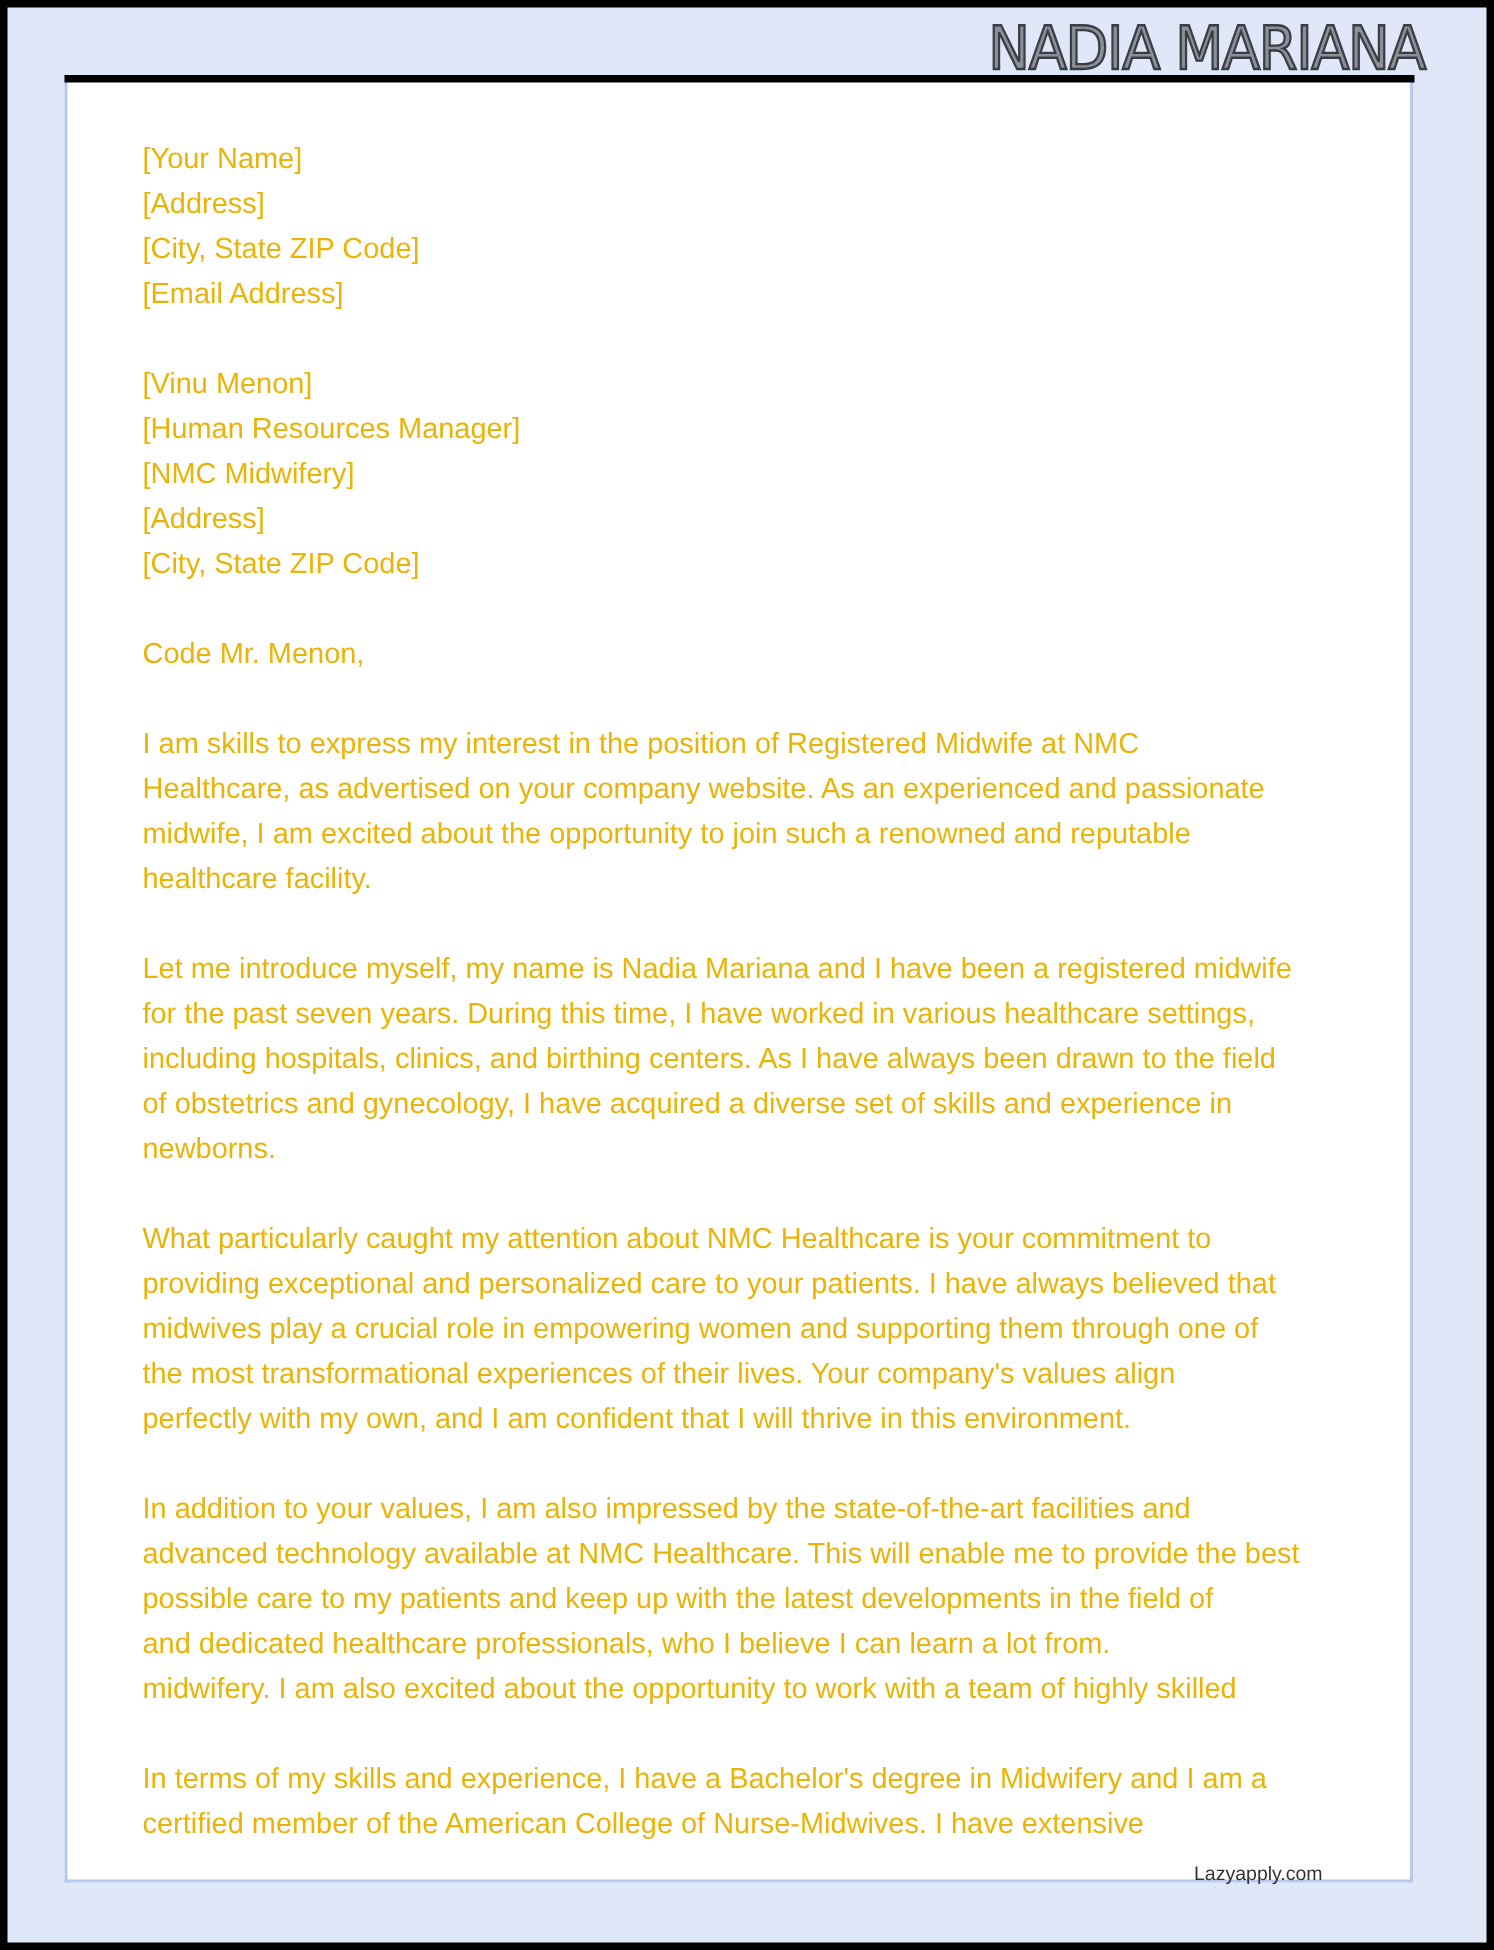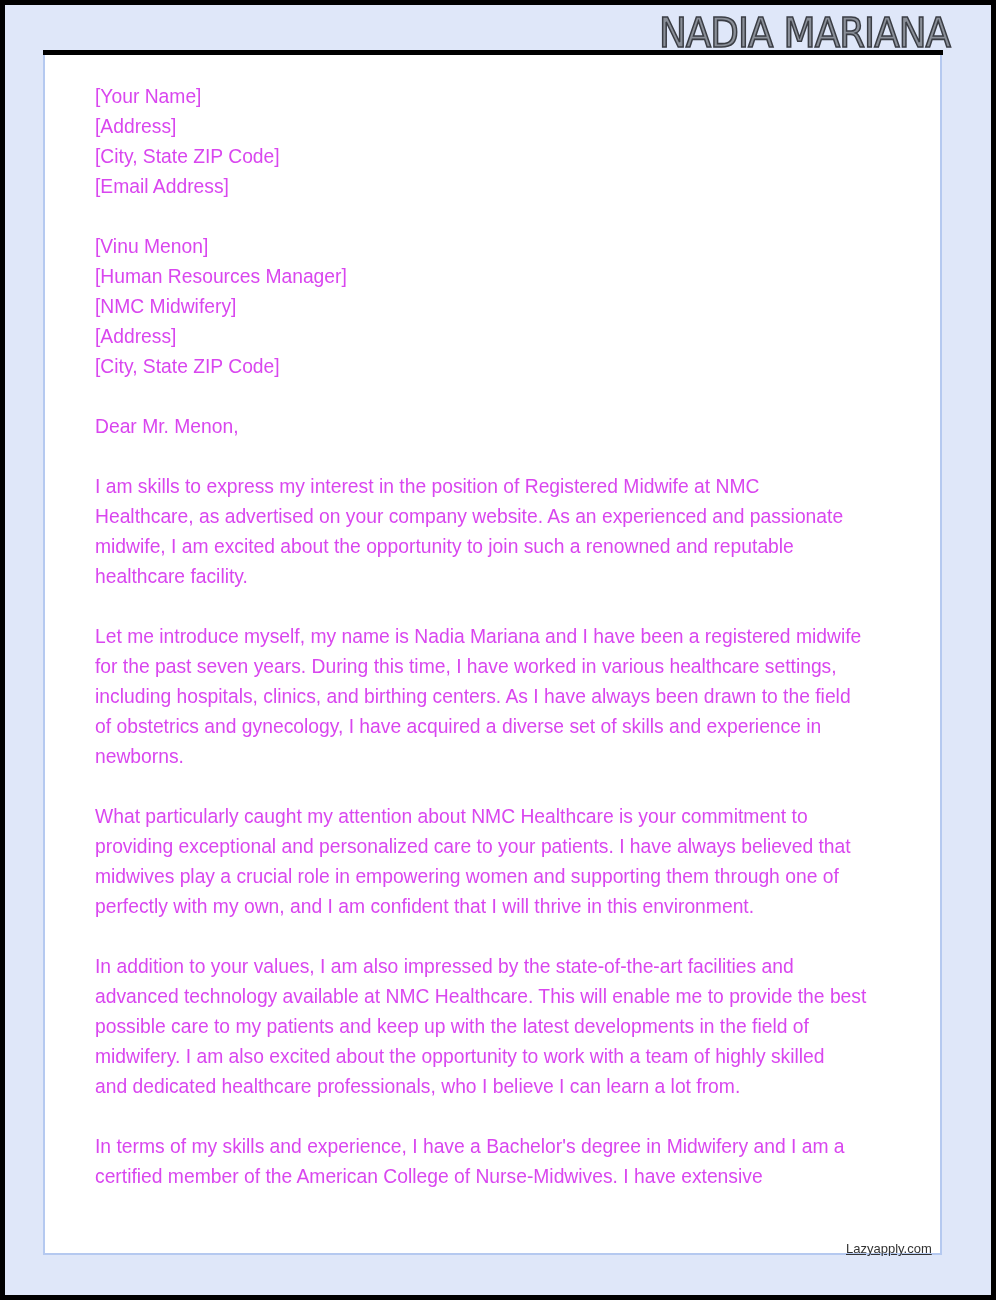"[Your Name]" .letter { color: #d946ef -> #eab308; top: 82px -> 92px }
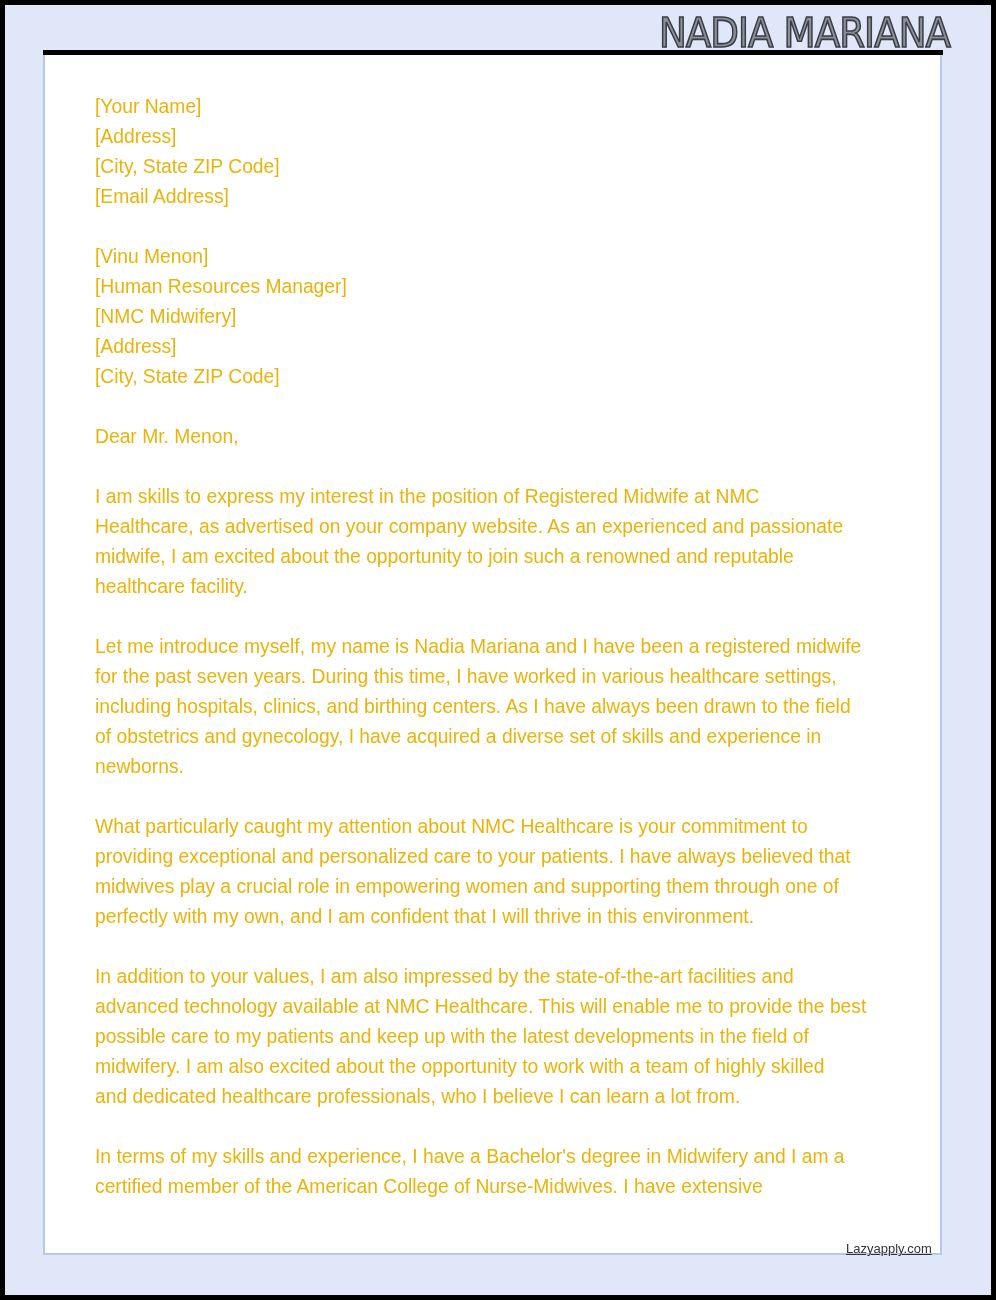"Dear Mr. Menon," span.line { text: Dear -> Code }
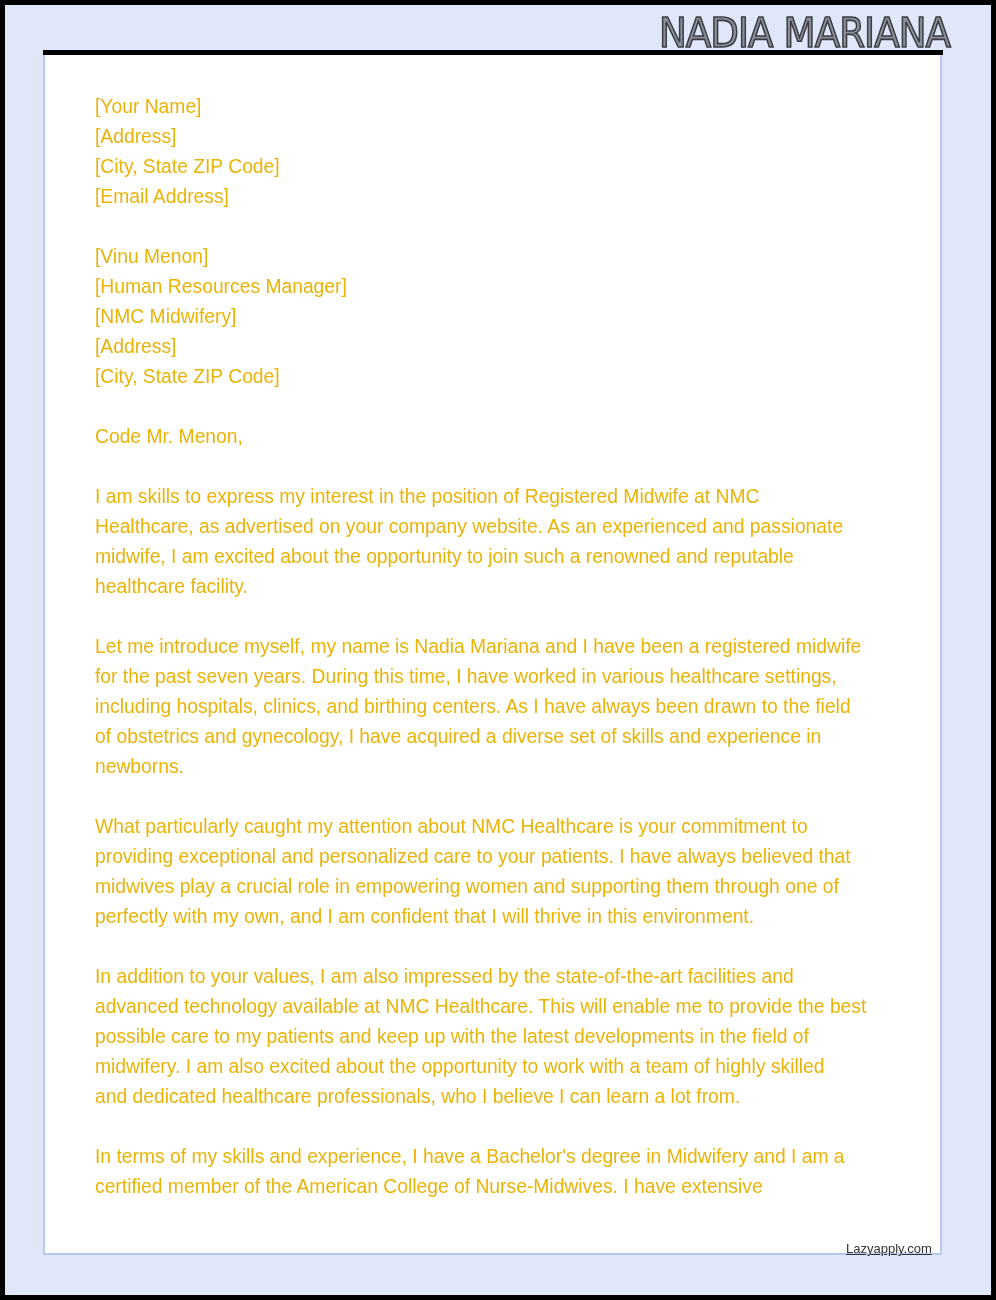"the most transformational experiences of" span.line { html: none -> <span>the most transformational experiences of their lives. Your company's values align</span> }
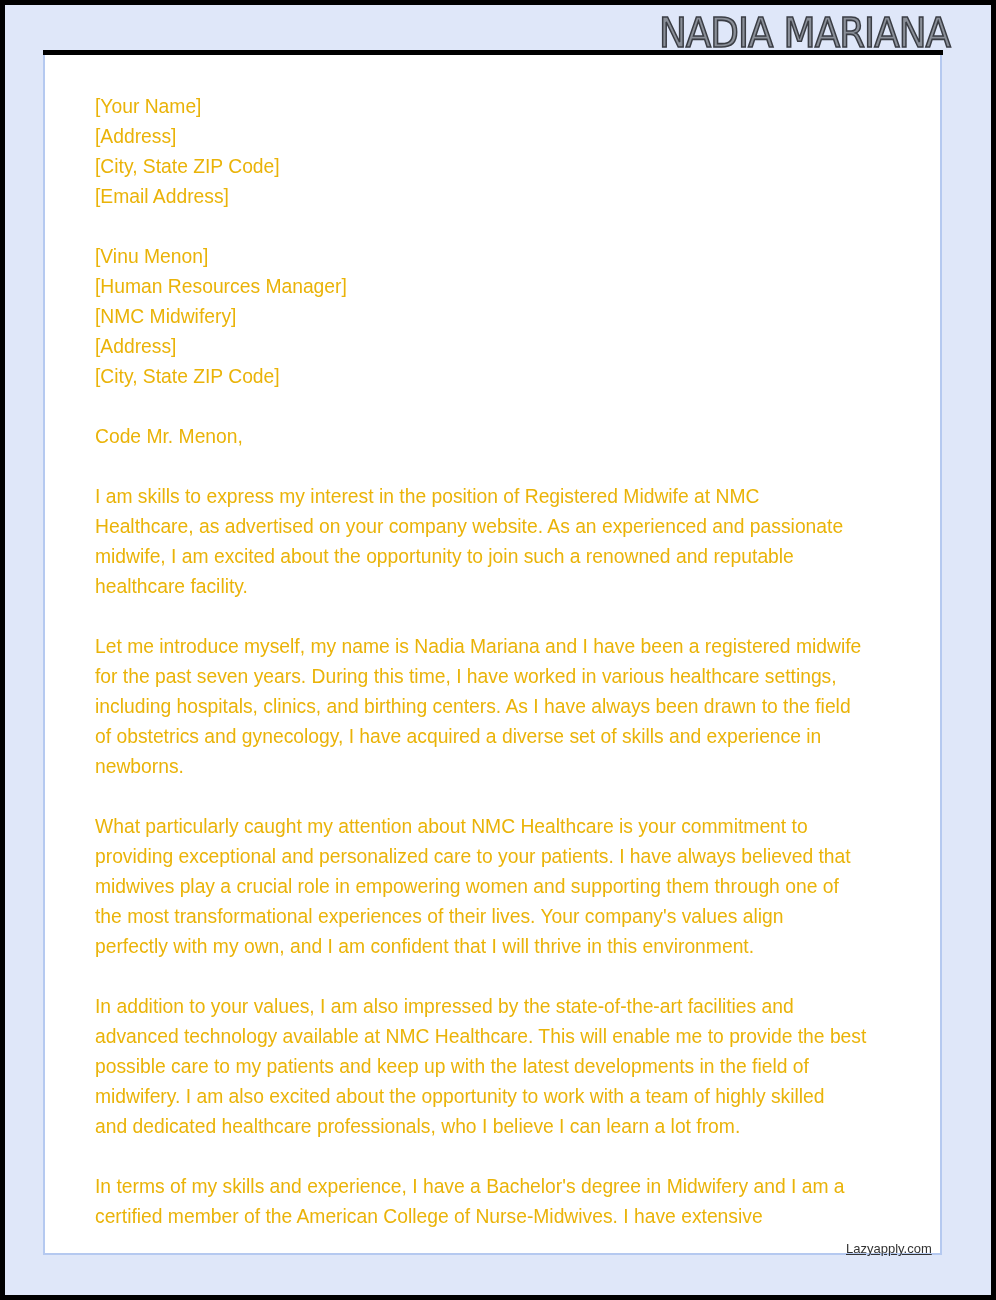"midwifery. I am also excited" span.line { order: before "and dedicated healthcare professionals," -> after "and dedicated healthcare professionals," }
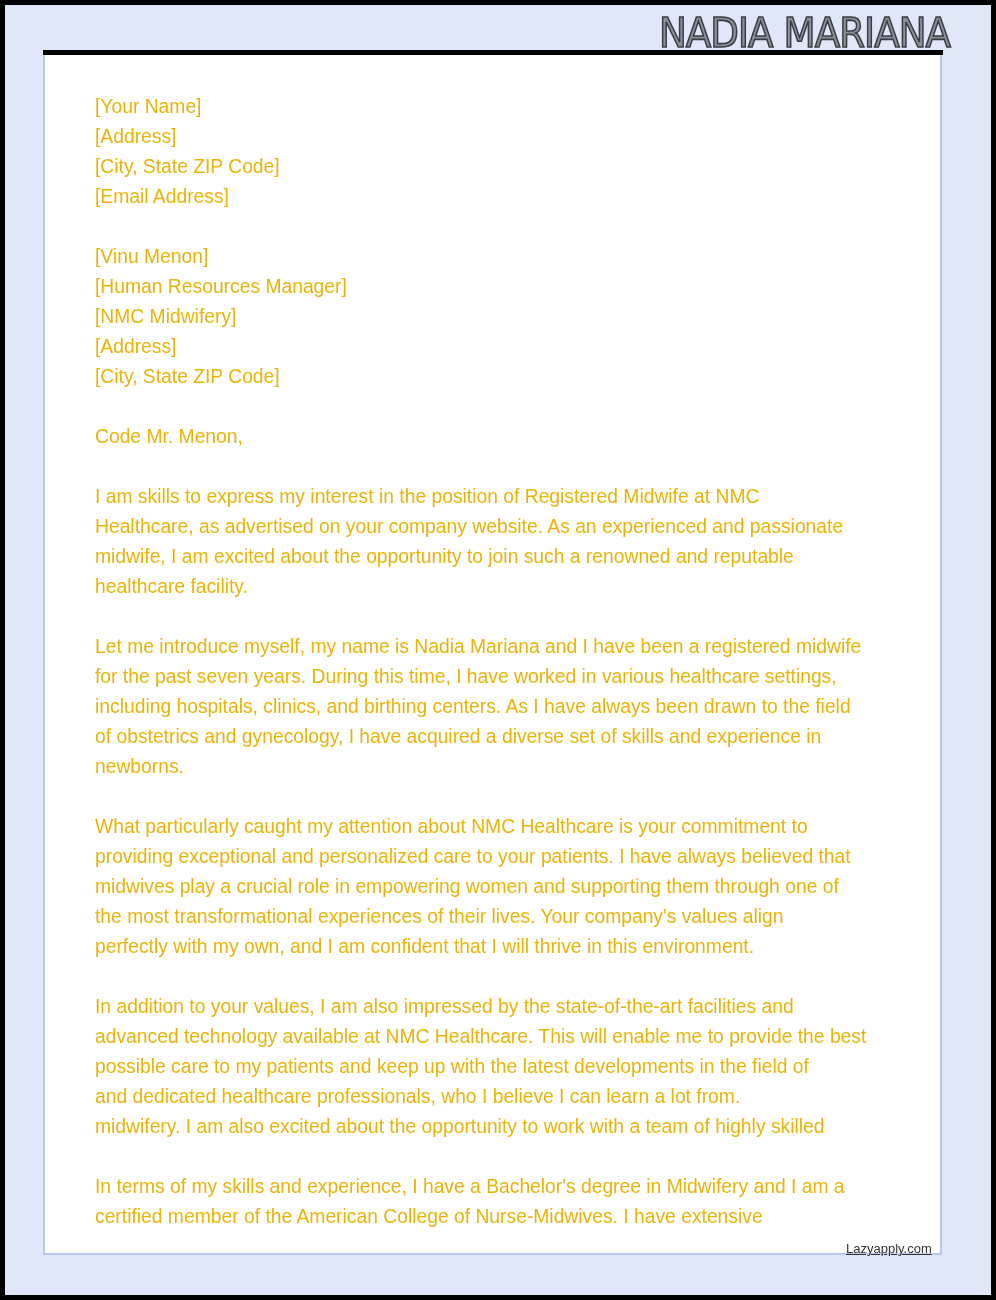"Lazyapply.com" .watermark { left: 846px -> 796px; text-decoration: underline -> none }
